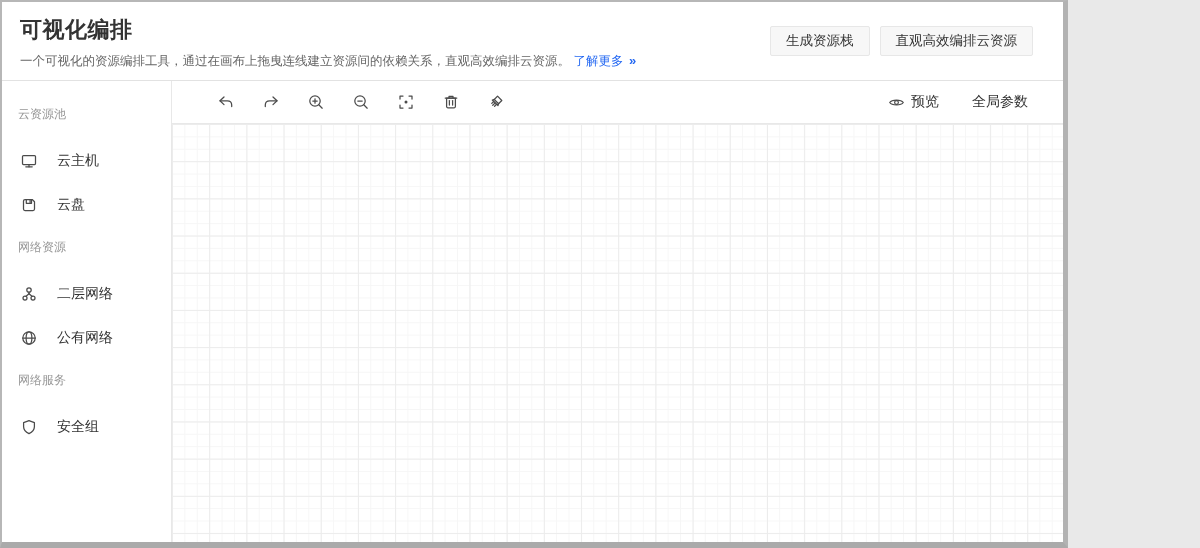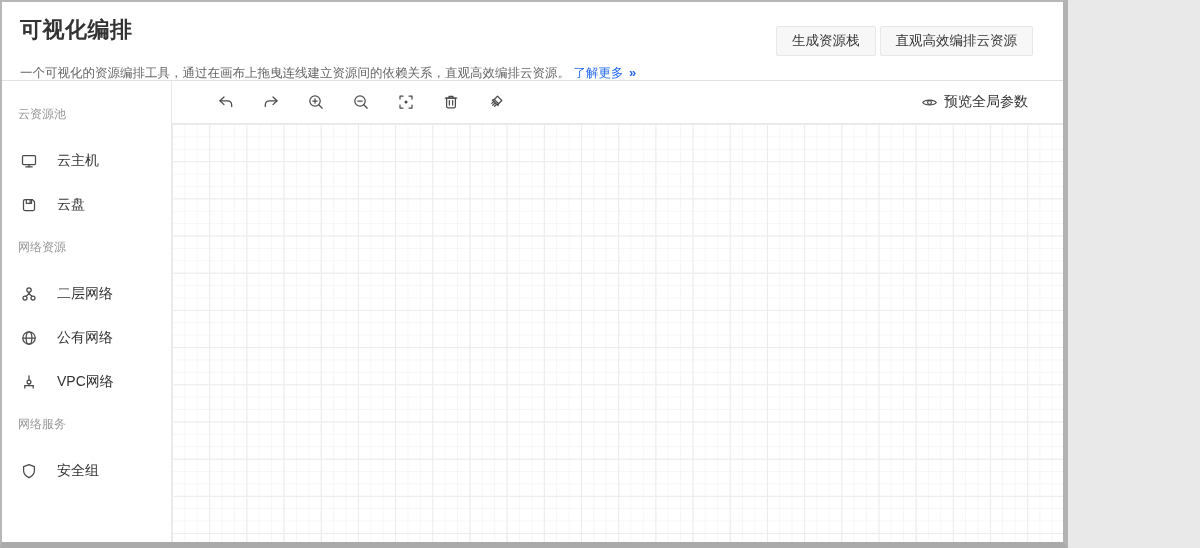"生成资源栈" .header-actions { gap: 4px -> 10px }
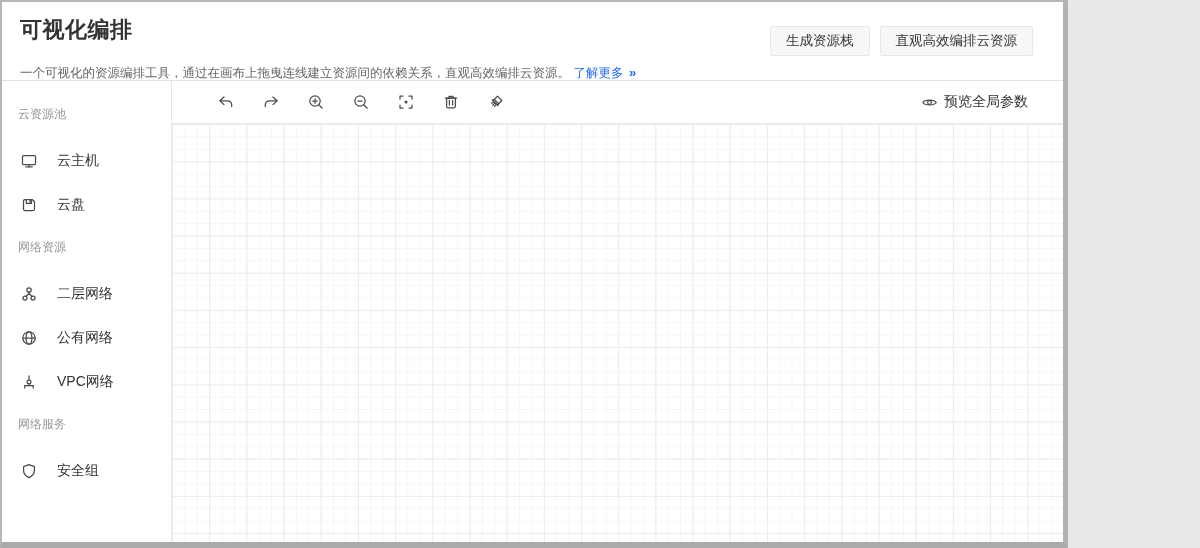"一个可视化的资源编排工具，通过在画布上拖曳连线建立资源间的依赖关系，直观高效编排" .page-desc { margin-top: 20px -> 8px }
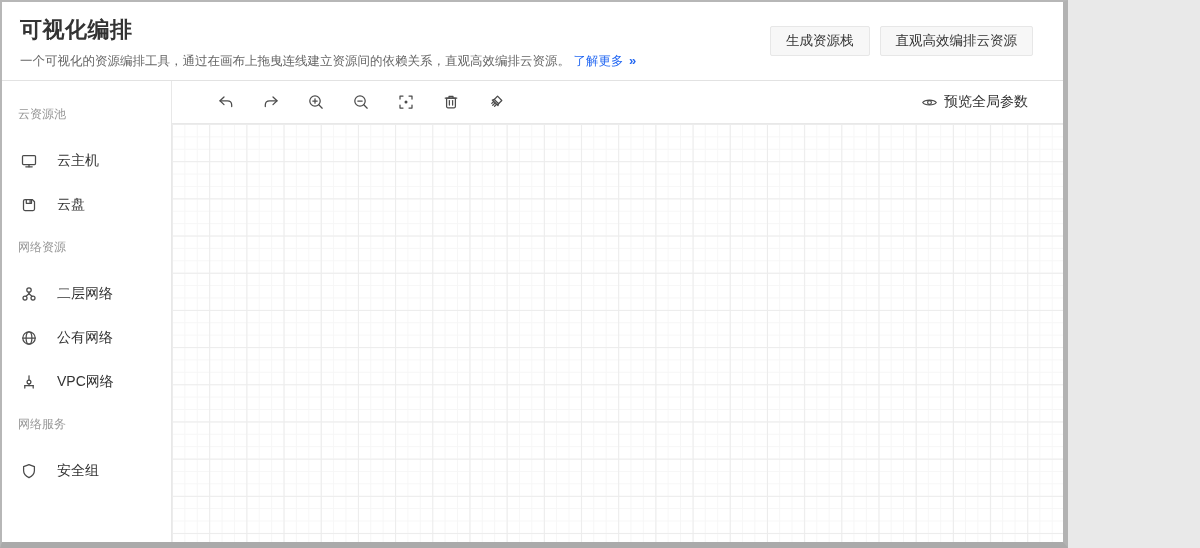"预览" .toolbar-right { gap: none -> 33px }
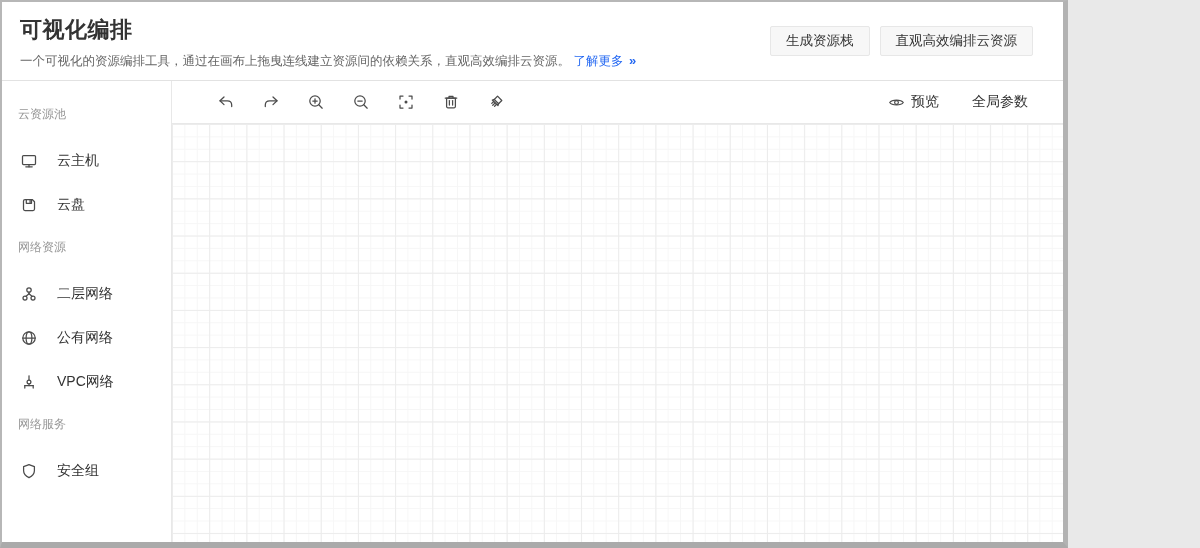"VPC网络" div.side-item { html: <div> <span> <svg> <line></line> <circle></circle> <line></line> <line></line> <line></line> <line></line> </svg> </span> <span>VPC网络</span> </div> -> none }
